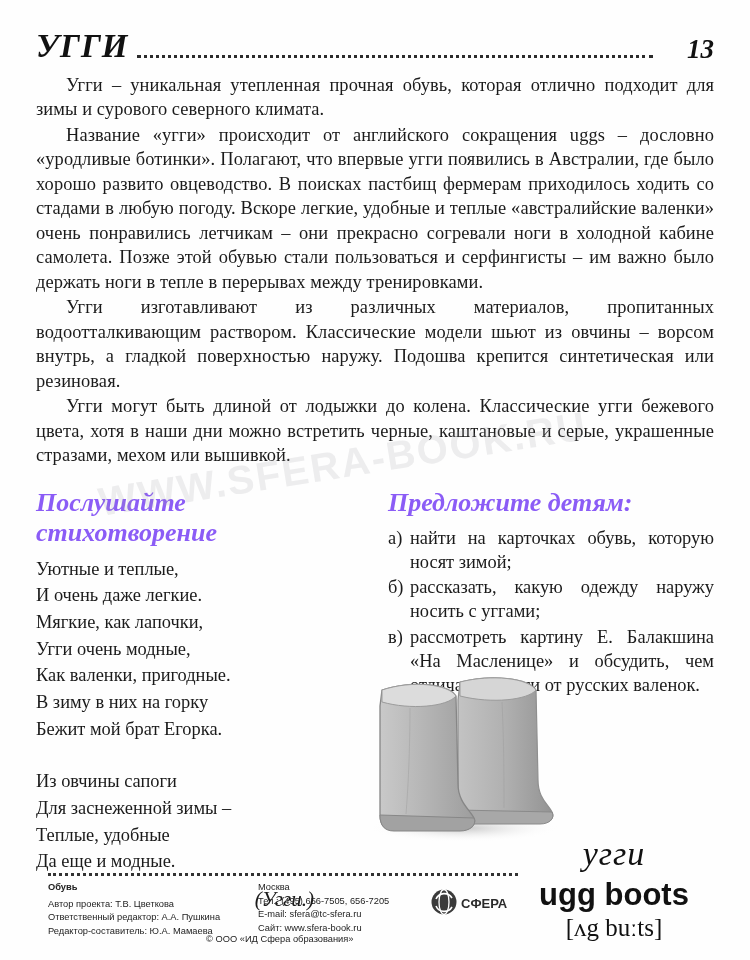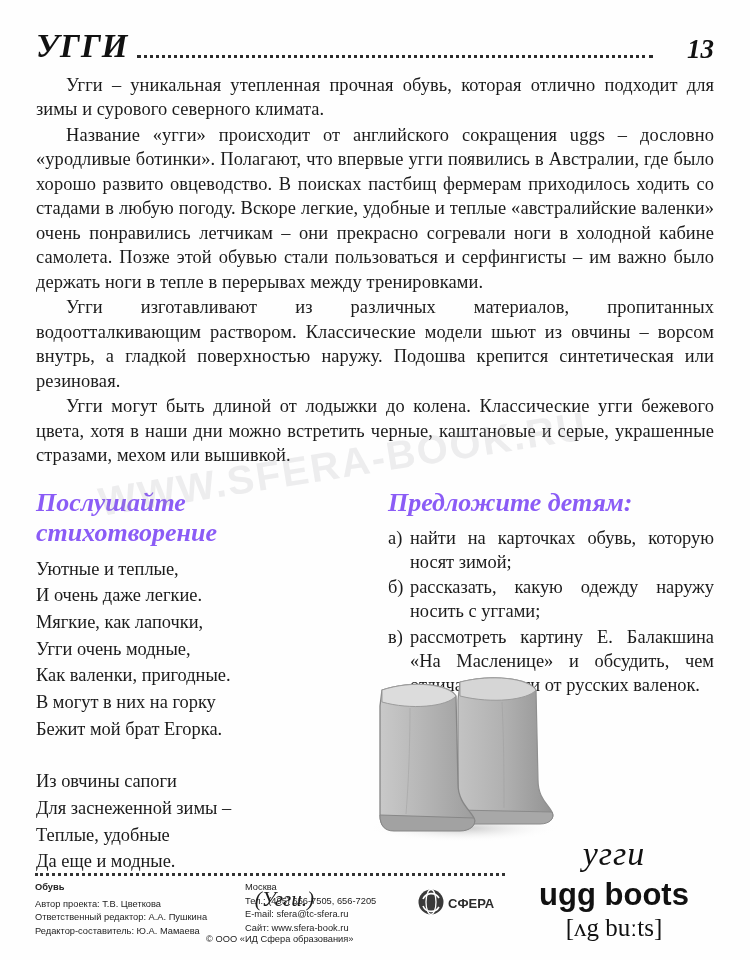"В могут в них на" div { text: могут -> зиму }
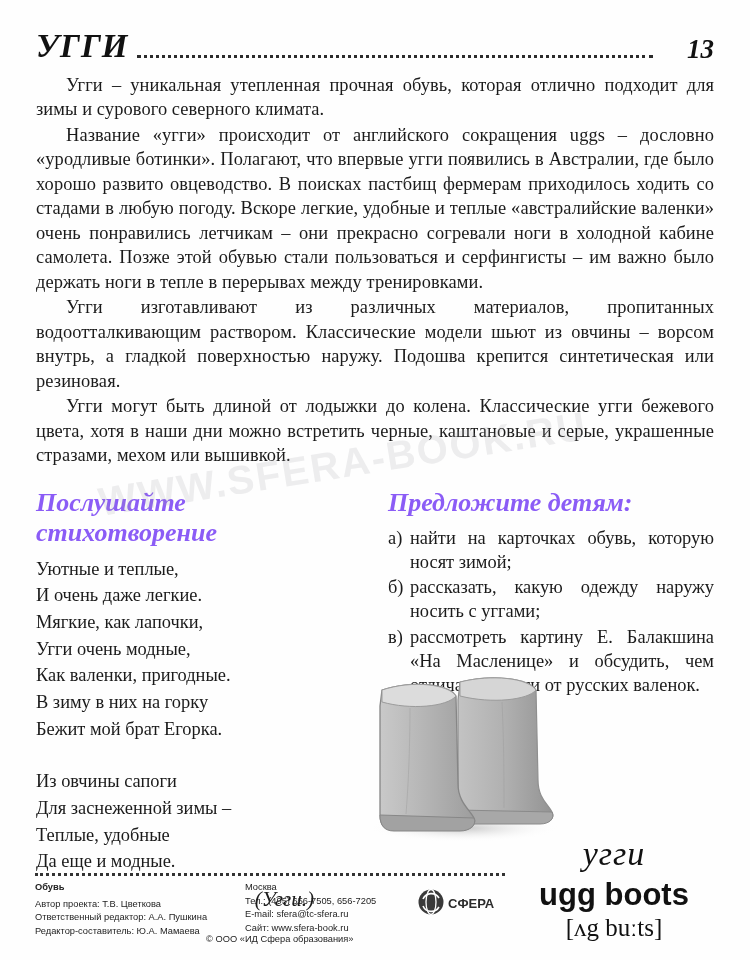"Обувь" .footer { left: 35px -> 48px }
